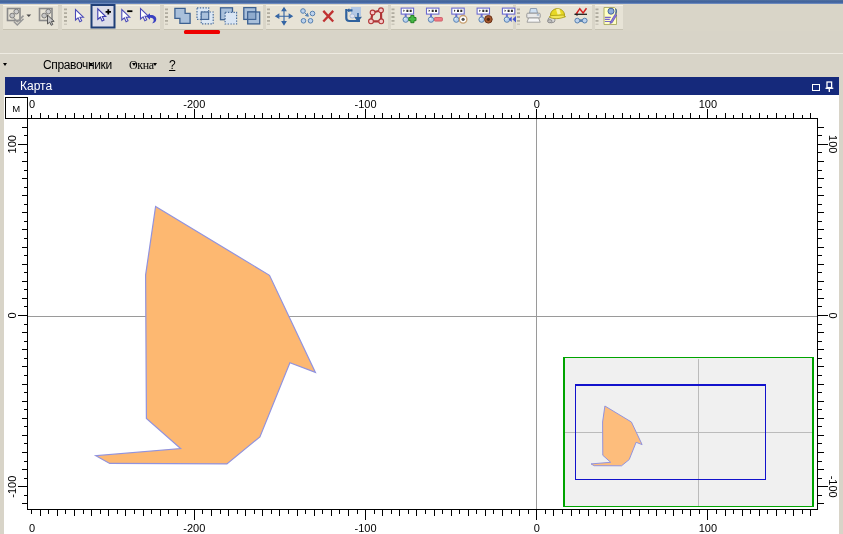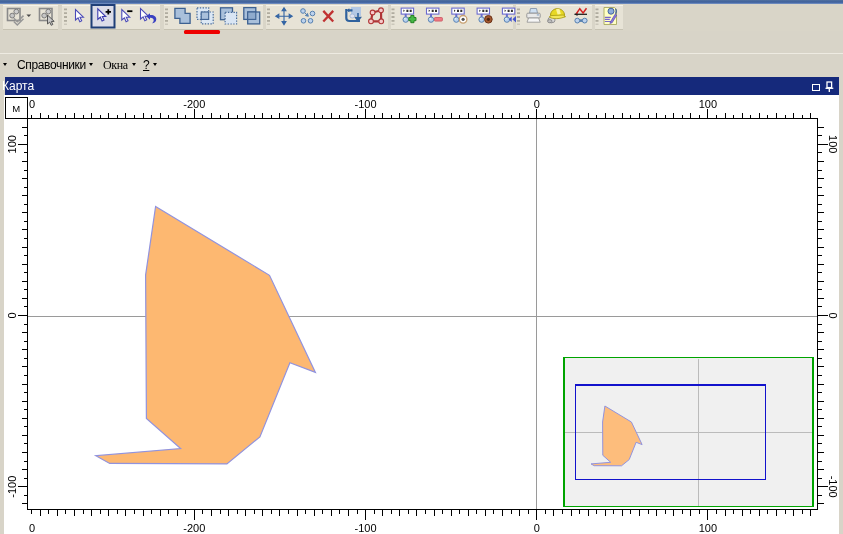"Справочники" .mi { margin-left: none -> 26px }
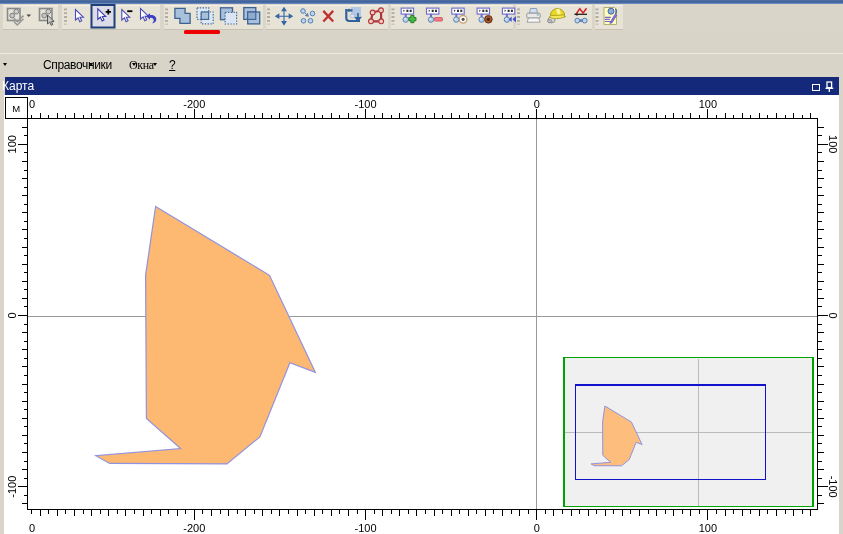"Карта" div.abs { left: 2px -> 20px }
